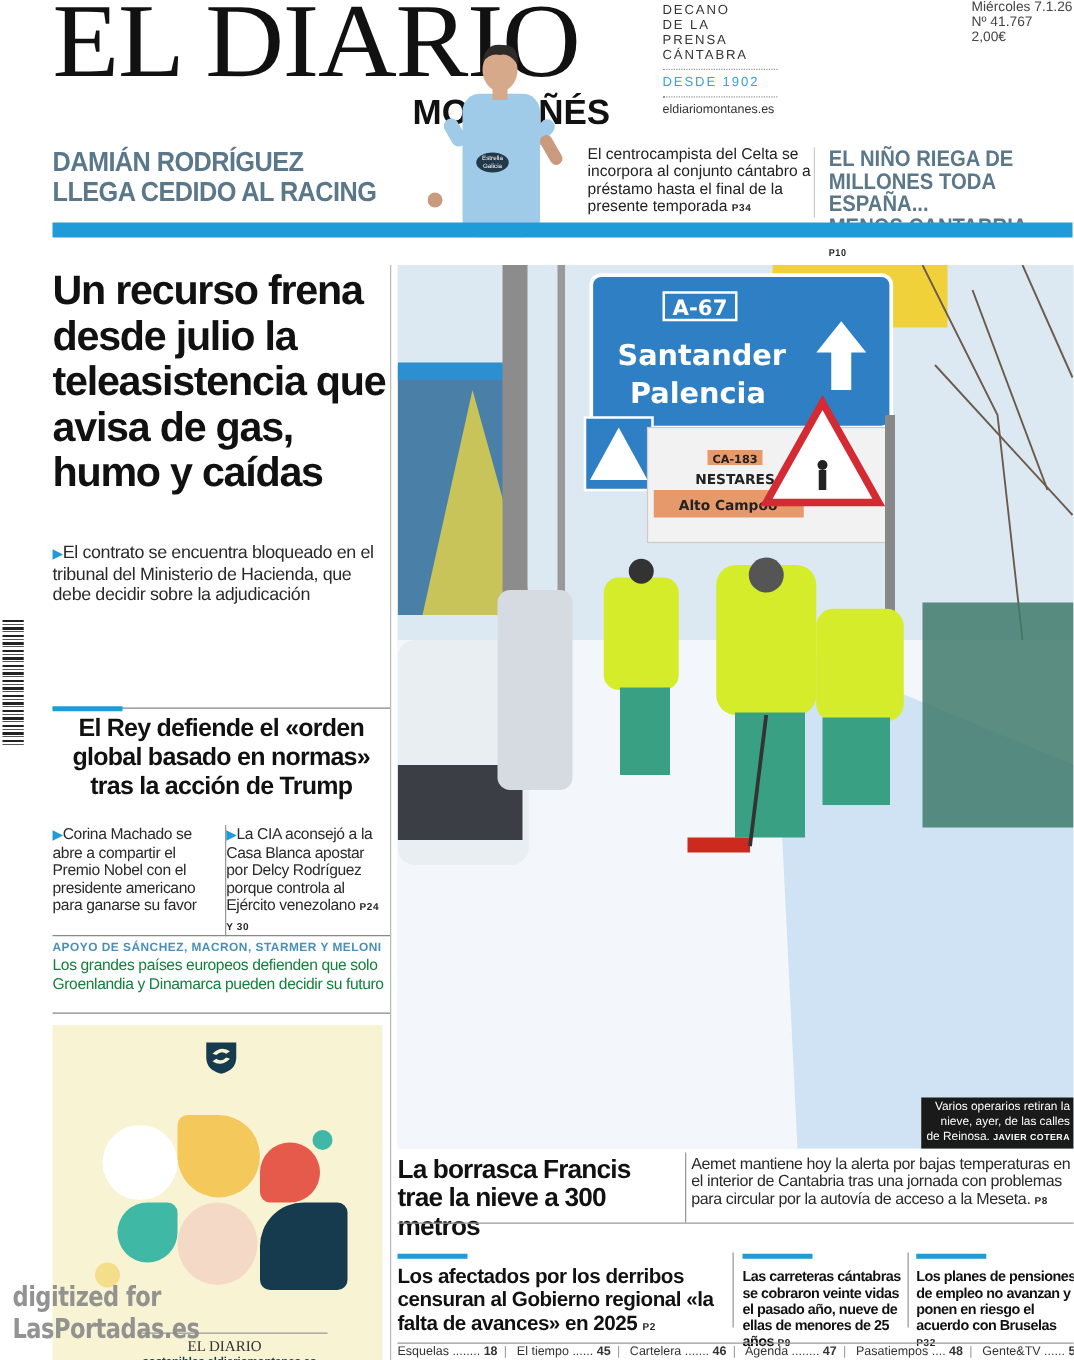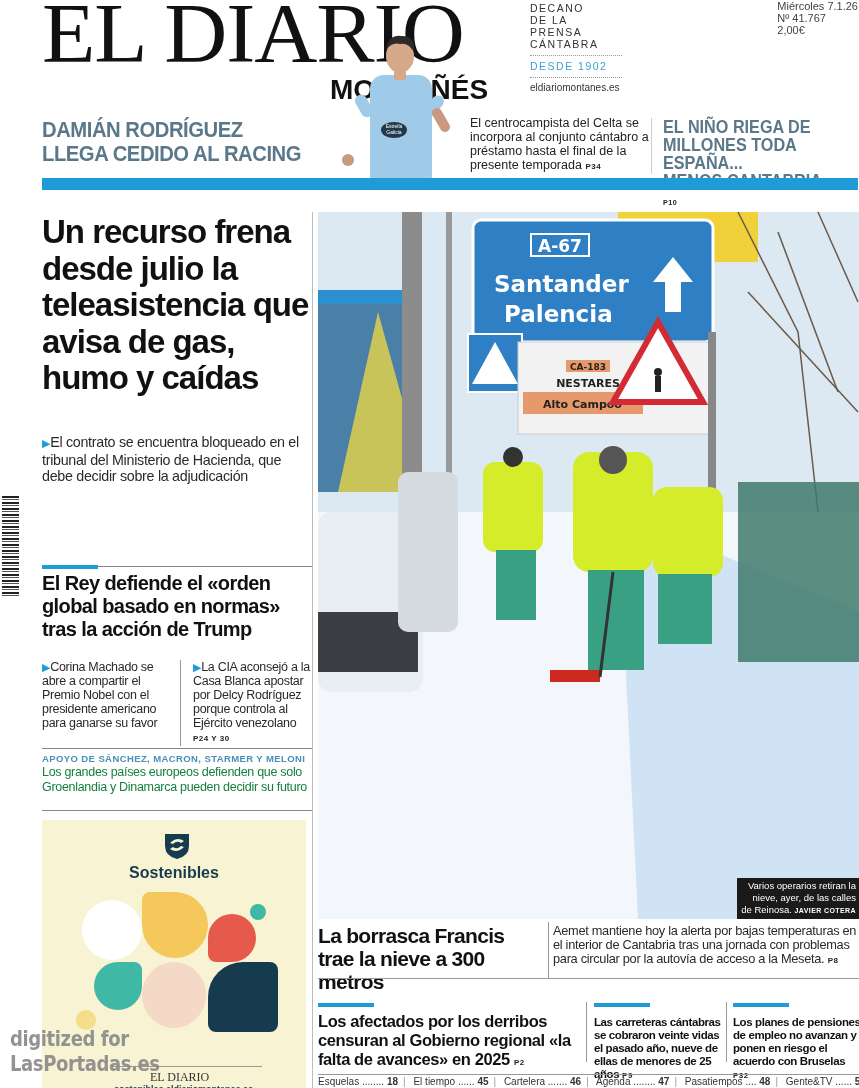"El Rey defiende el «orden" .rey-head { text-align: none -> center }
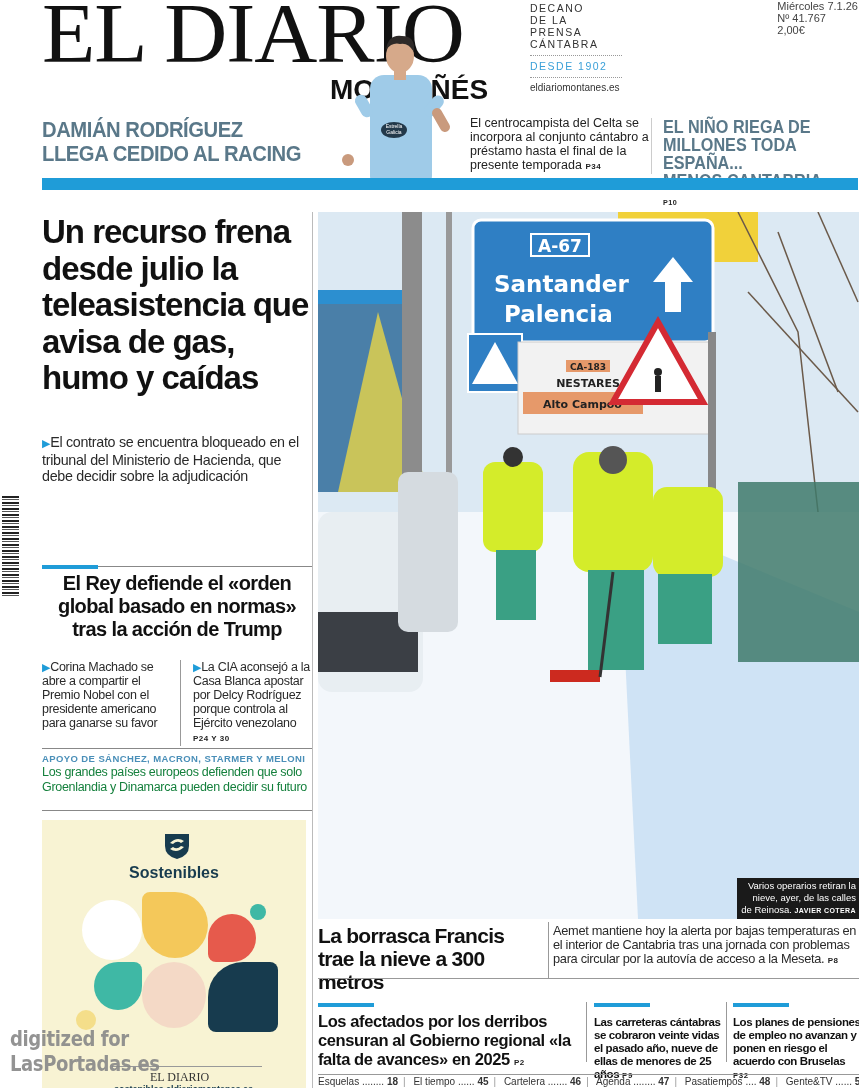"▶La CIA aconsejó a la" .rey-col2 { padding-left: 12px -> 0 }
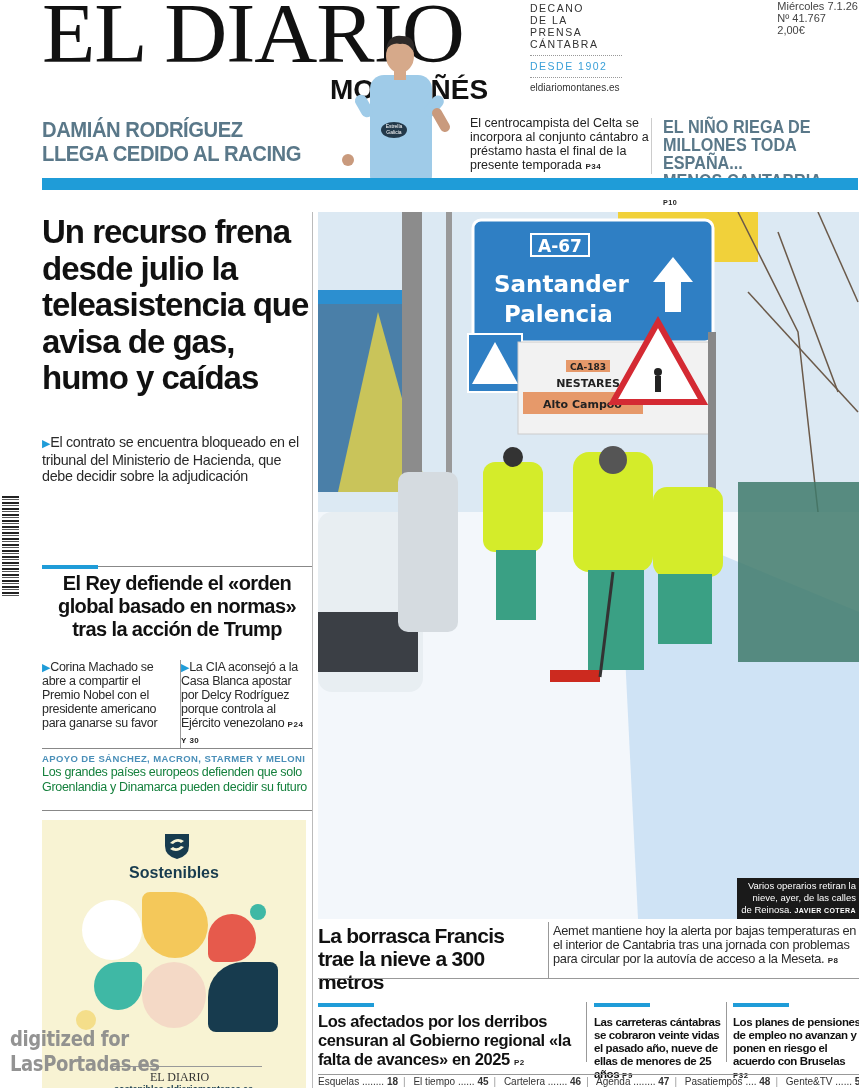"Sostenibles" div.ad-title { html: <div>Sostenibles</div> -> none }
